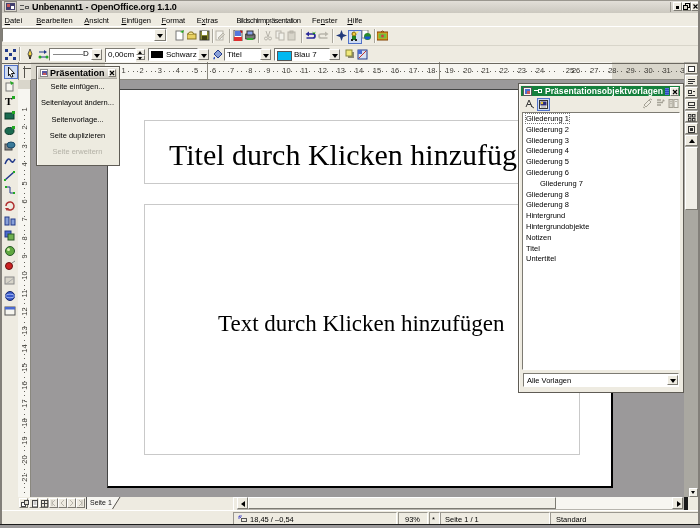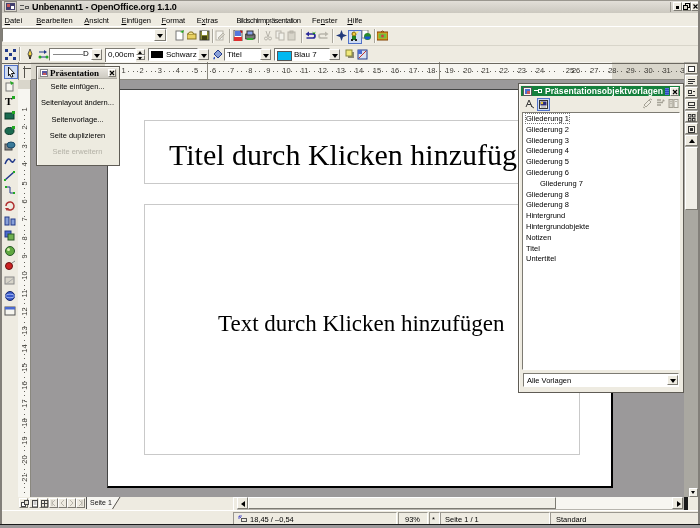"Präsentation" span { font-family: Liberation Serif, serif -> none }
